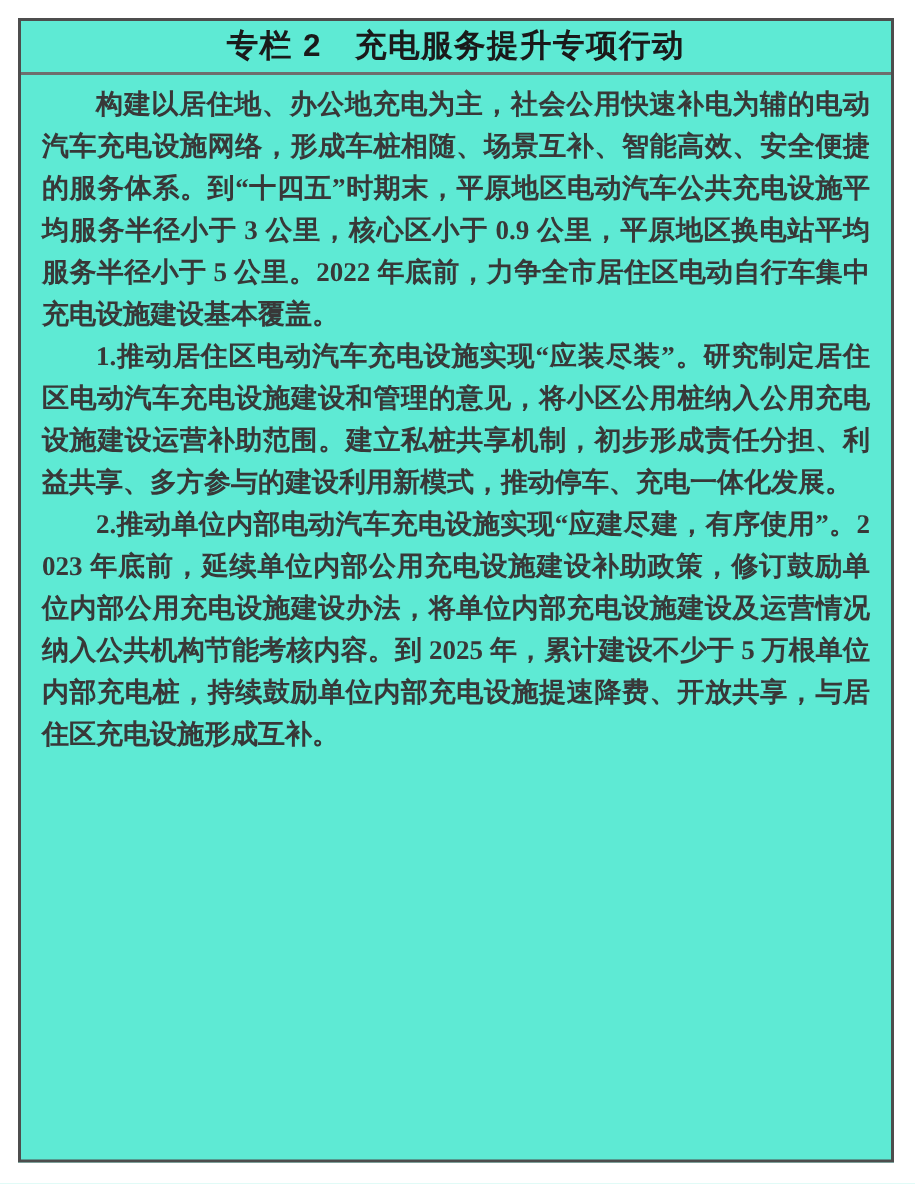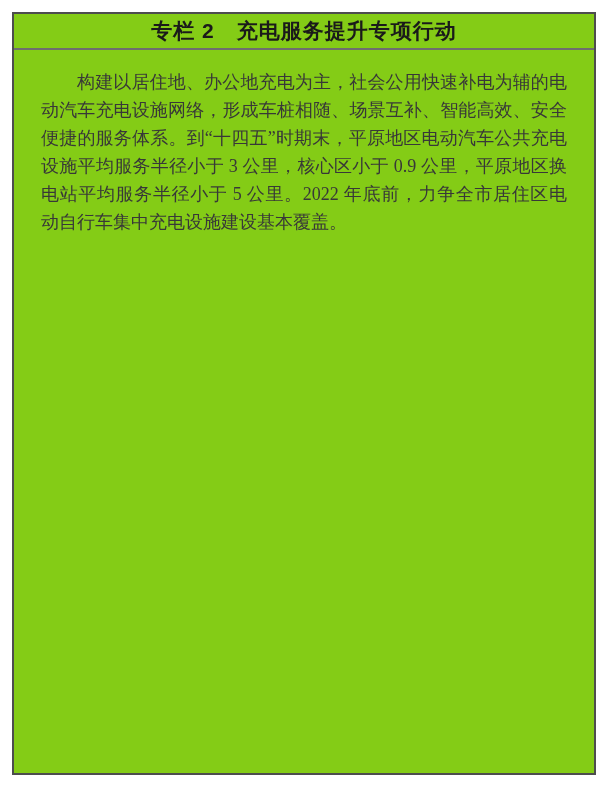"专栏 2 充电服务提升专项行动" .callout-box { background: #84cc16 -> #5eead4 }
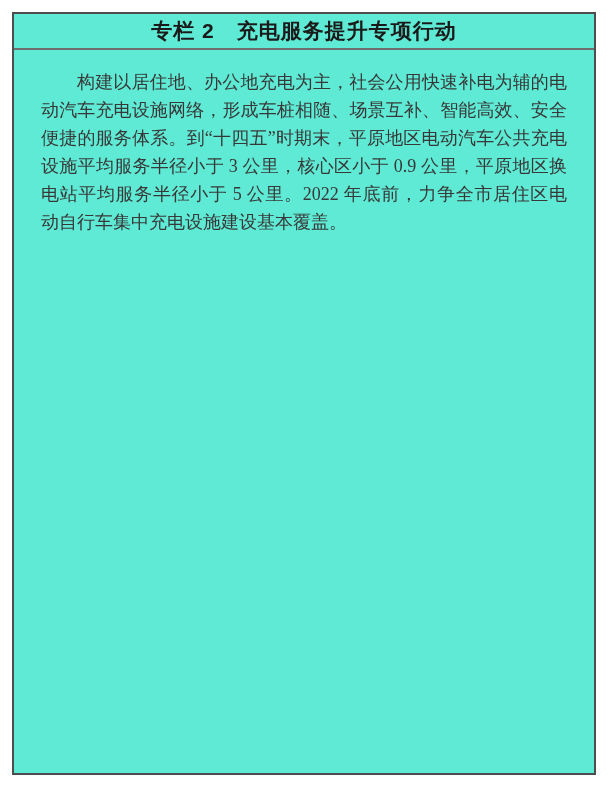"构建以居住地、办公地充电为主，社会公用快速补电为辅的电动汽车充电设施网络，形成车" .box-body p { font-weight: none -> bold; margin: 13px -> 0 }
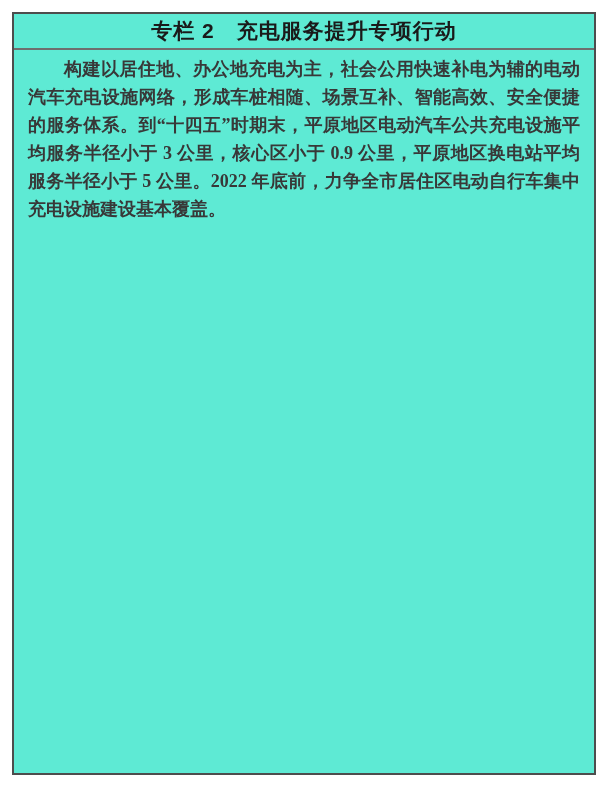"1.推动居住区电动汽车充电设施实现“应装尽装”。研究制定居住区电动汽车充电设施建" p { html: none -> <p>1.推动居住区电动汽车充电设施实现“应装尽装”。研究制定居住区电动汽车充电设施建设和管理的意见，将小区公用桩纳入公用充电设施建设运营补助范围。建立私桩共享机制，初步形成责任分担、利益共享、多方参与的建设利用新模式，推动停车、充电一体化发展。</p> }
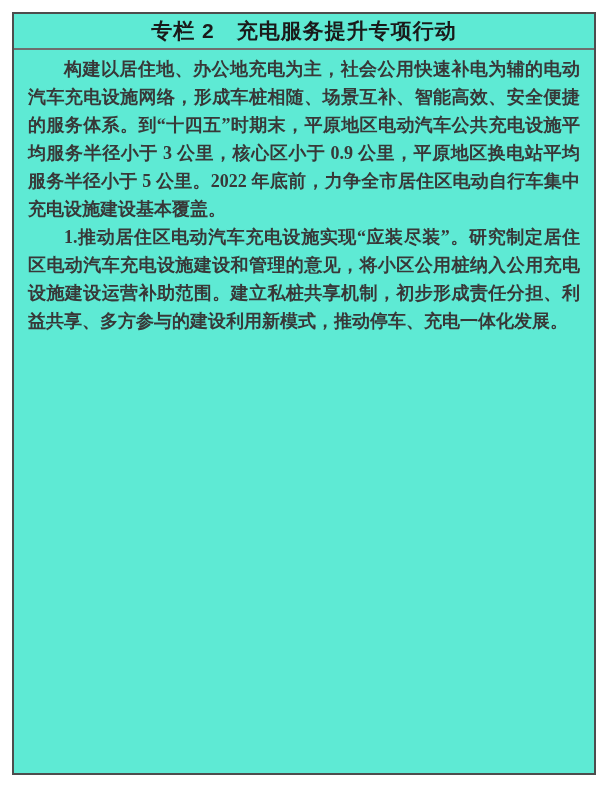"2.推动单位内部电动汽车充电设施实现“应建尽建，有序使用”。2023" p { html: none -> <p>2.推动单位内部电动汽车充电设施实现“应建尽建，有序使用”。2023 年底前，延续单位内部公用充电设施建设补助政策，修订鼓励单位内部公用充电设施建设办法，将单位内部充电设施建设及运营情况纳入公共机构节能考核内容。到 2025 年，累计建设不少于 5 万根单位内部充电桩，持续鼓励单位内部充电设施提速降费、开放共享，与居住区充电设施形成互补。</p> }
